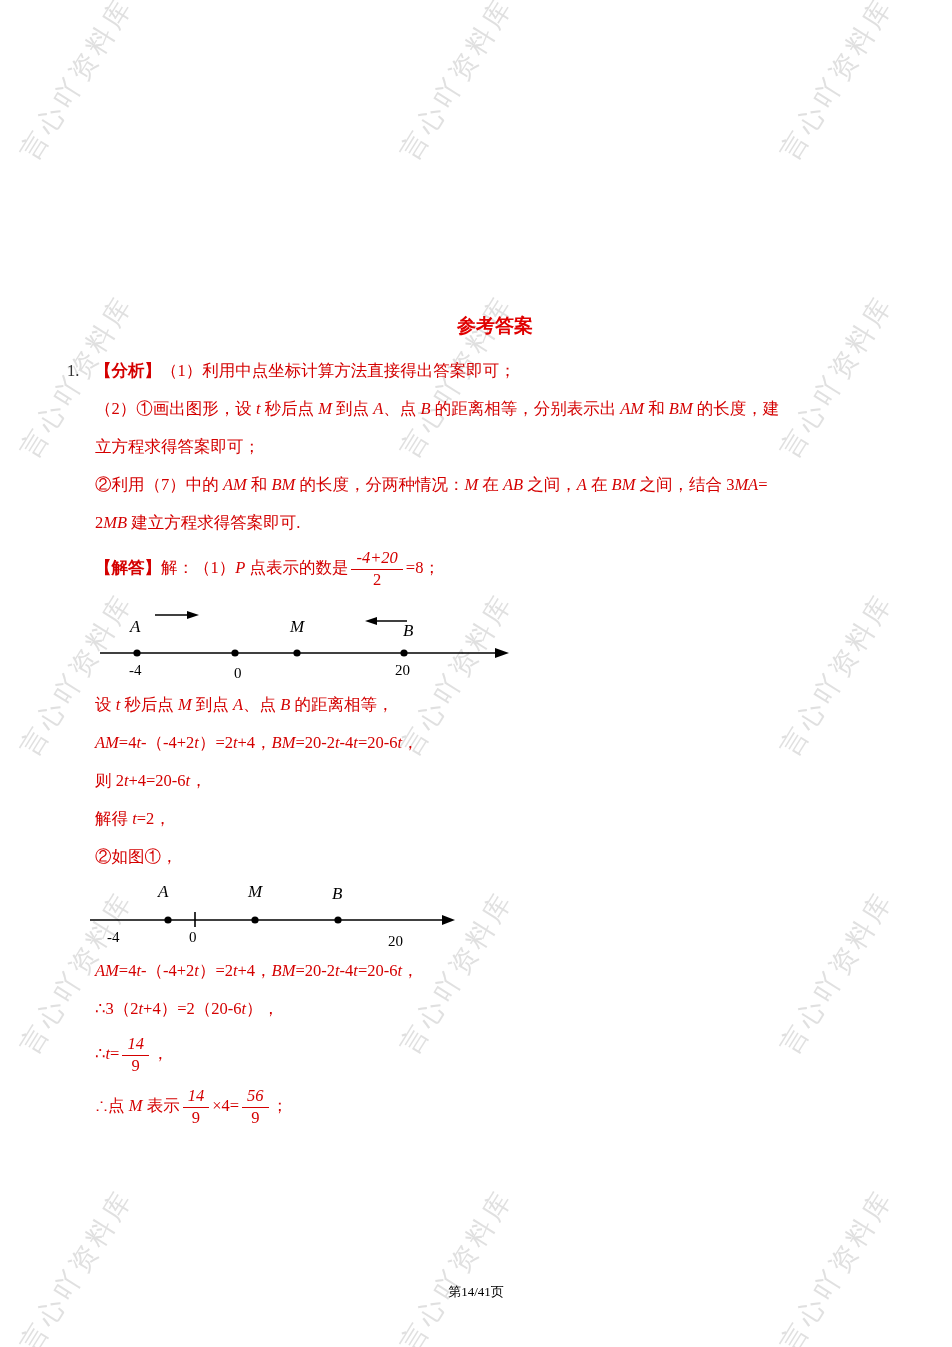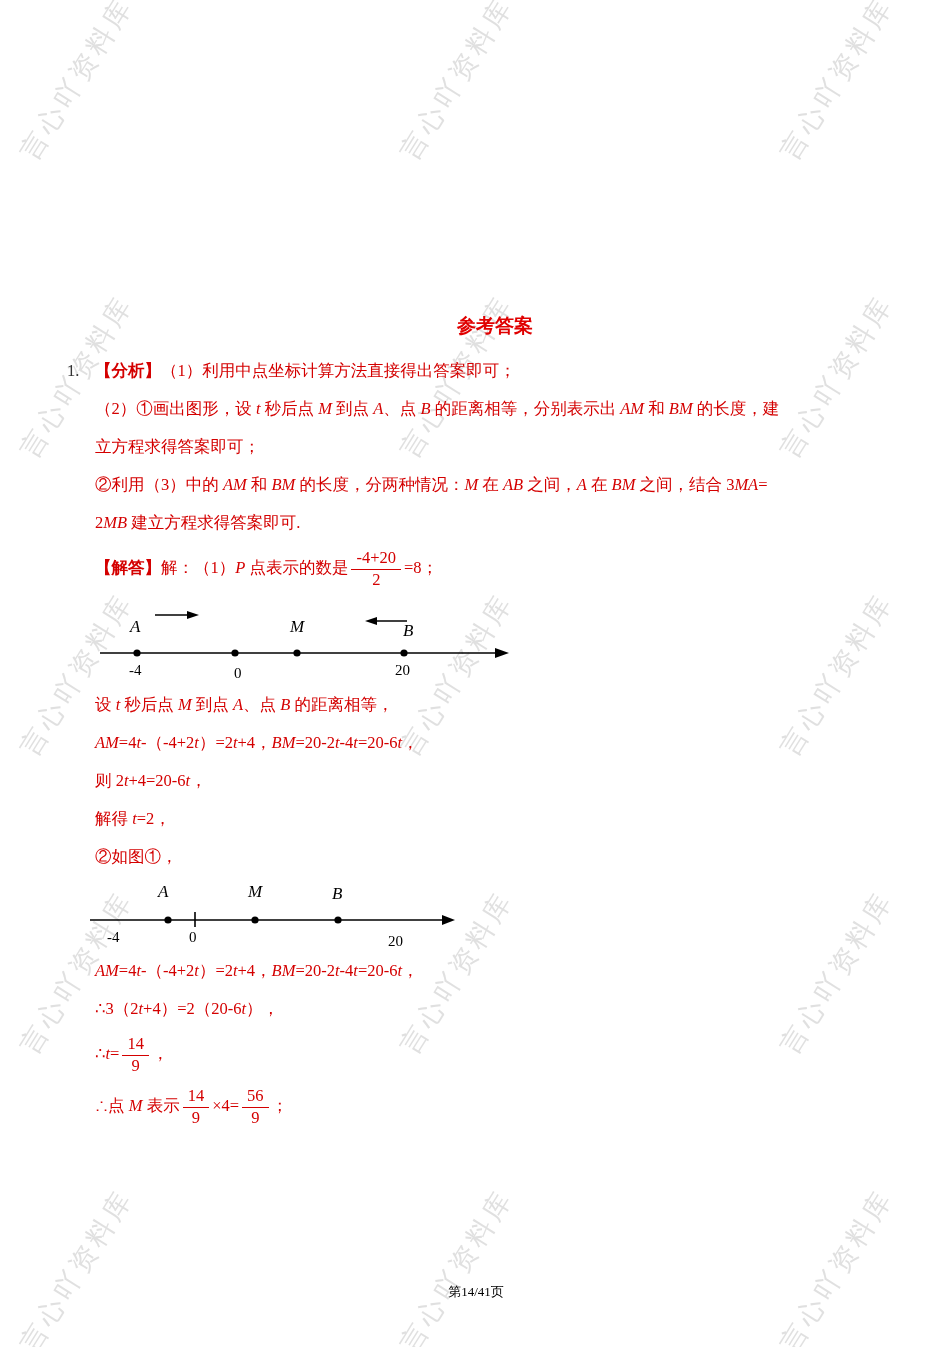"②利用（3）中的" span { text: 3 -> 7 }
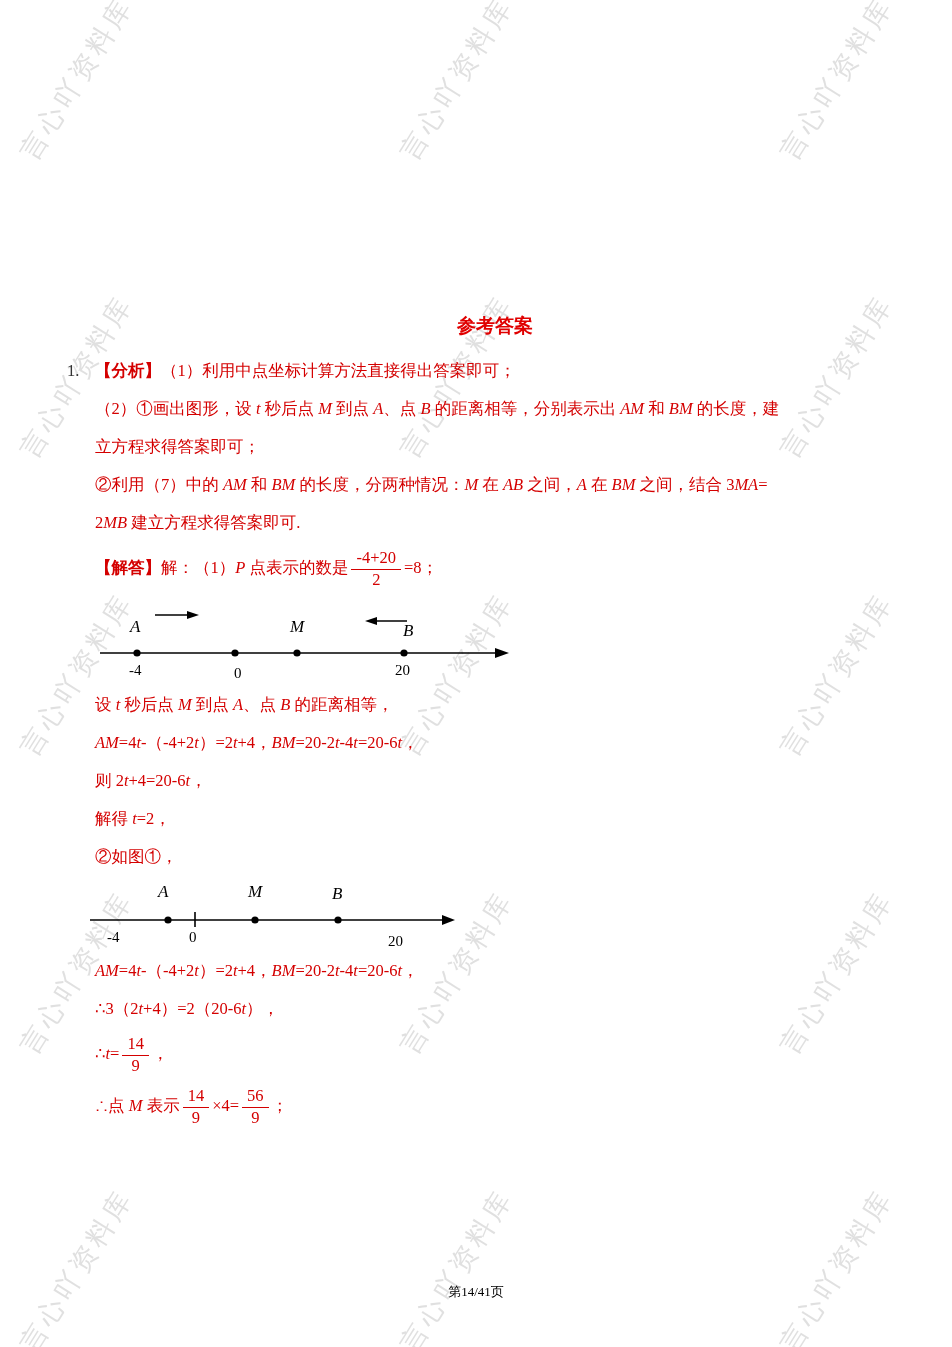"-4+20" .frac .num { font-style: none -> italic }
